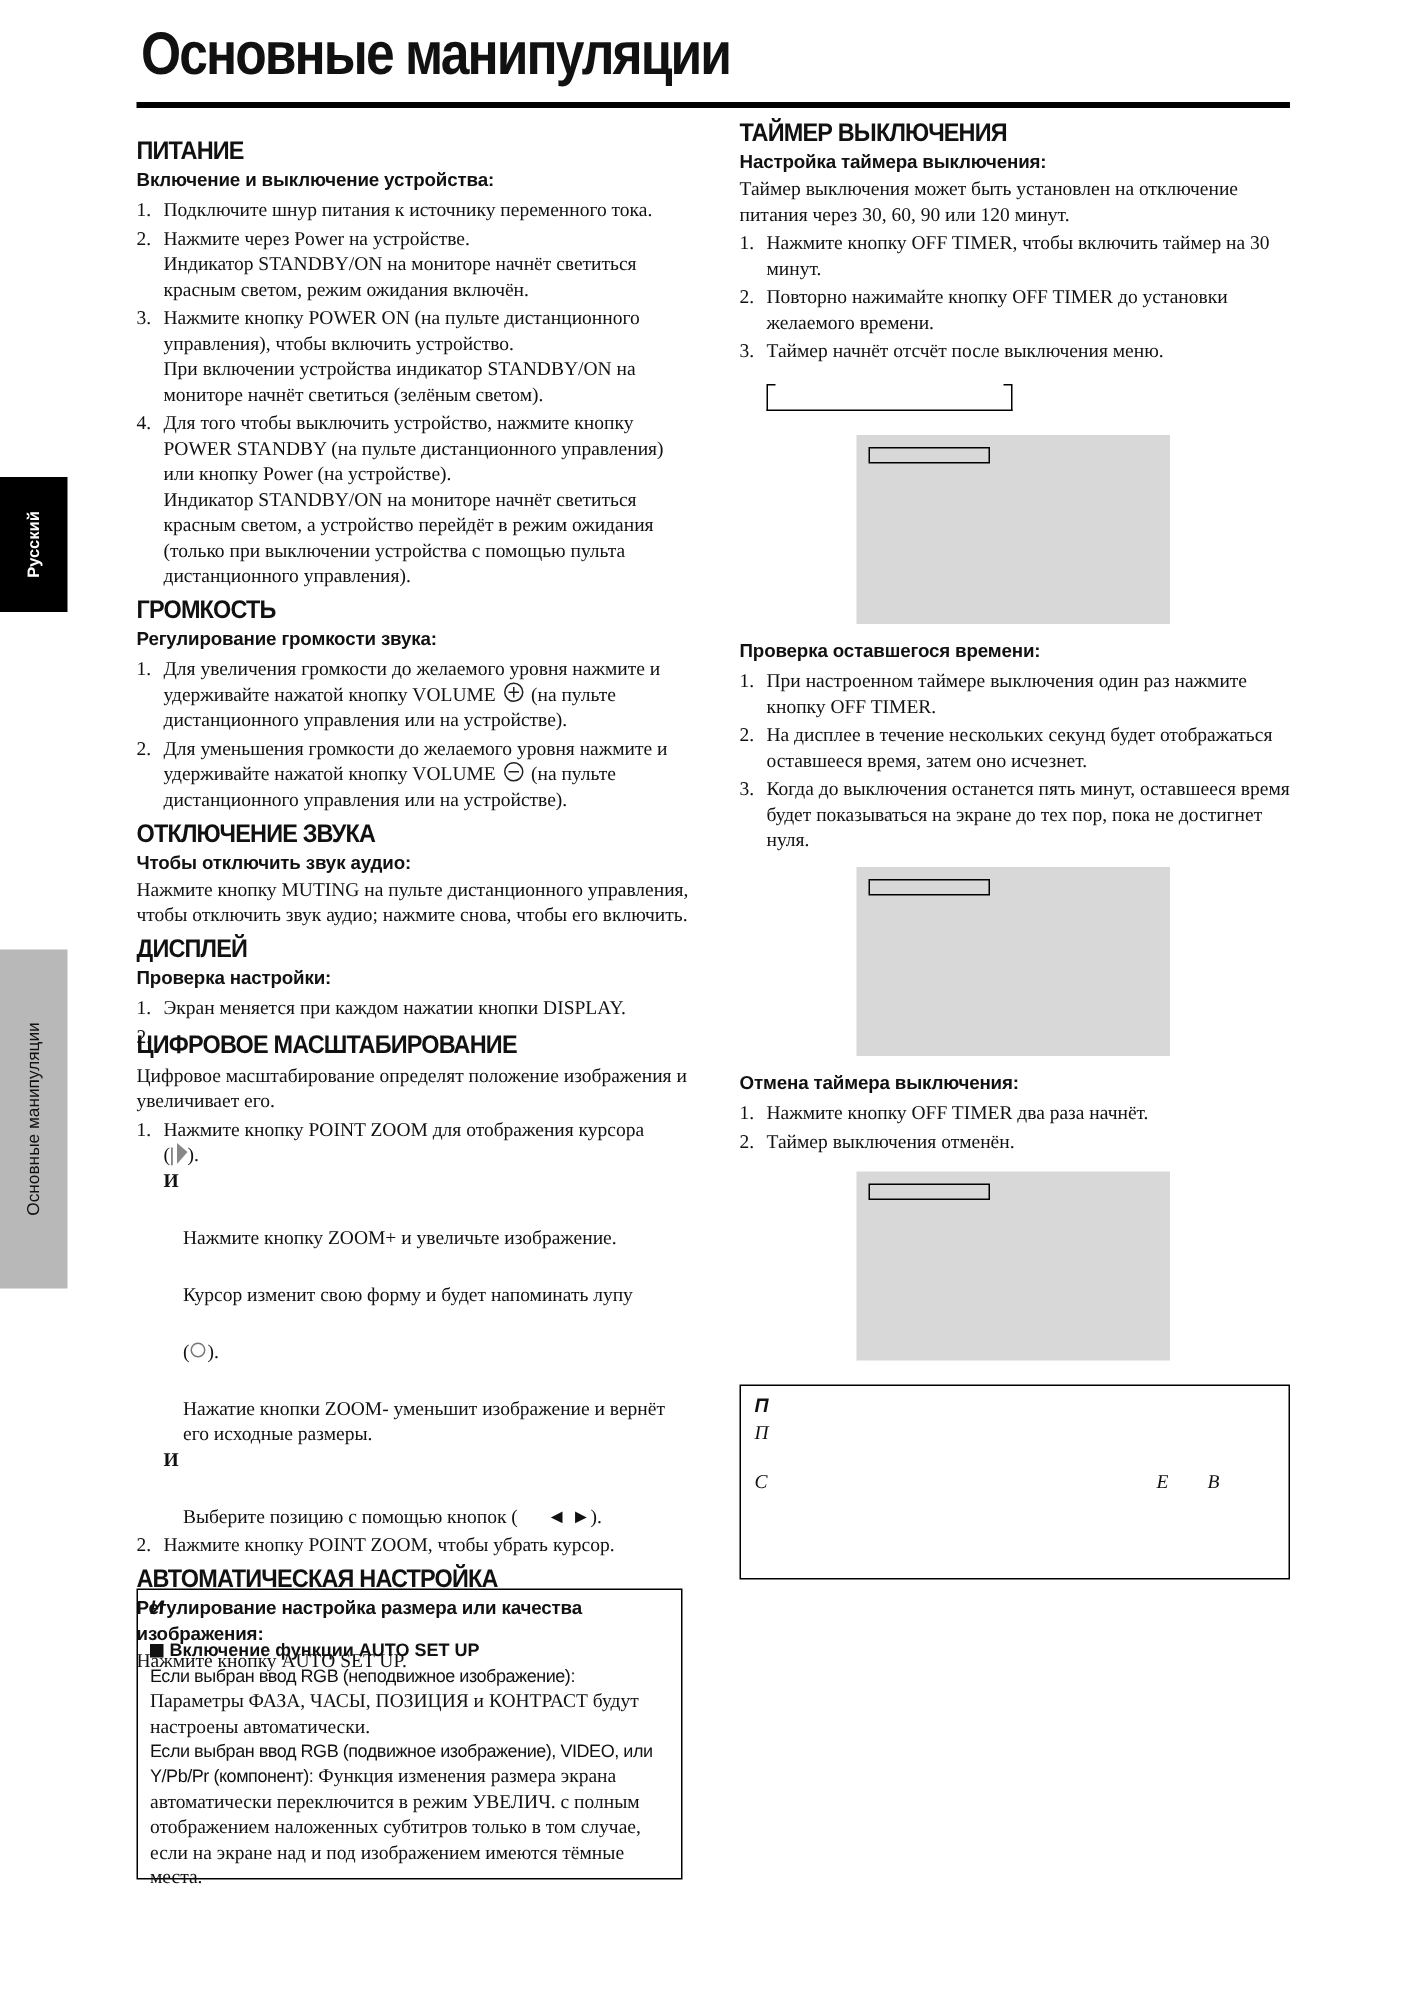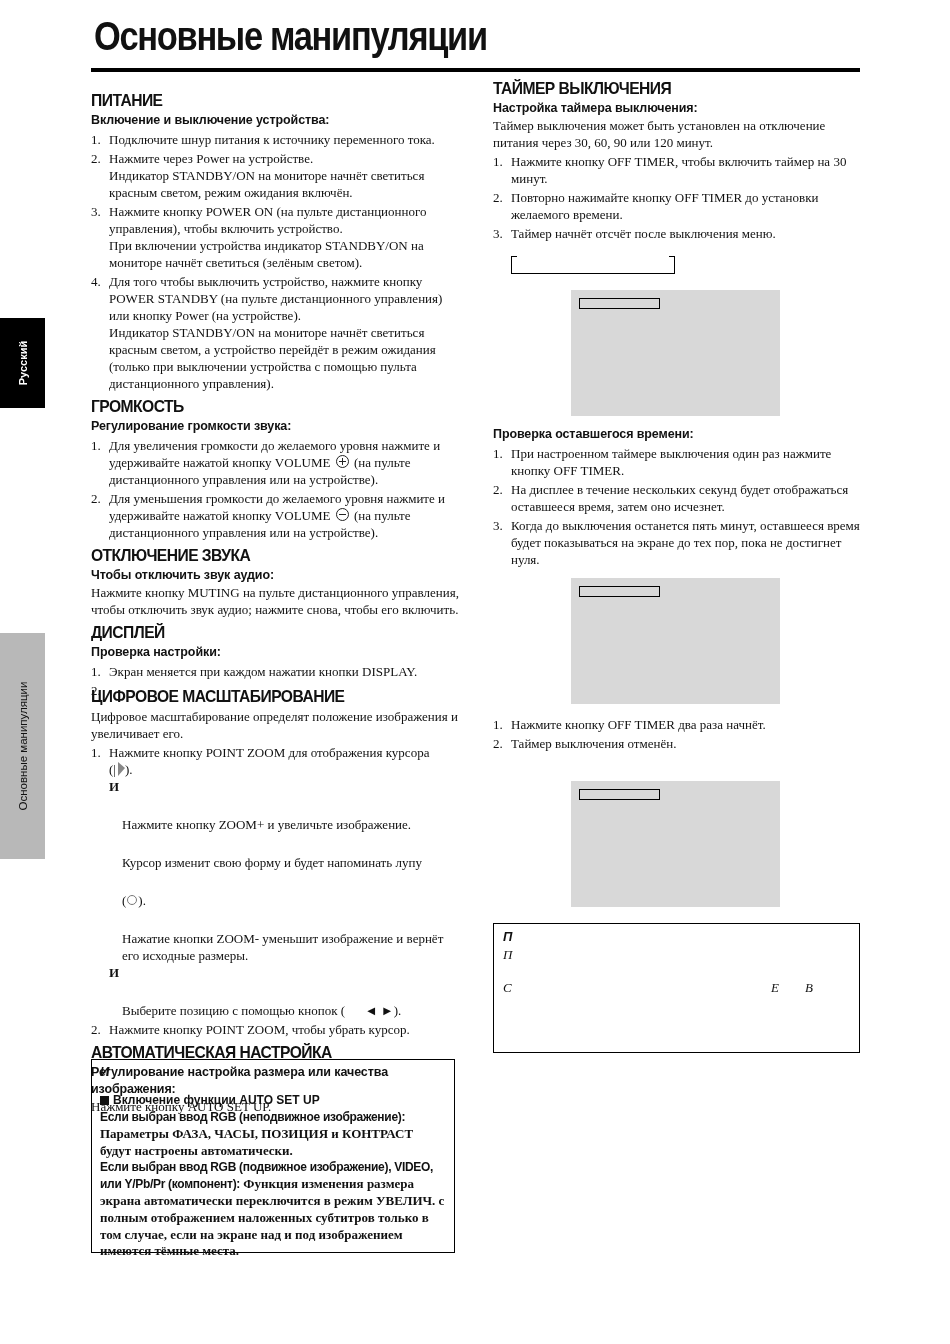"Отмена таймера выключения:" h3 { html: none -> <h3>Отмена таймера выключения:</h3> }
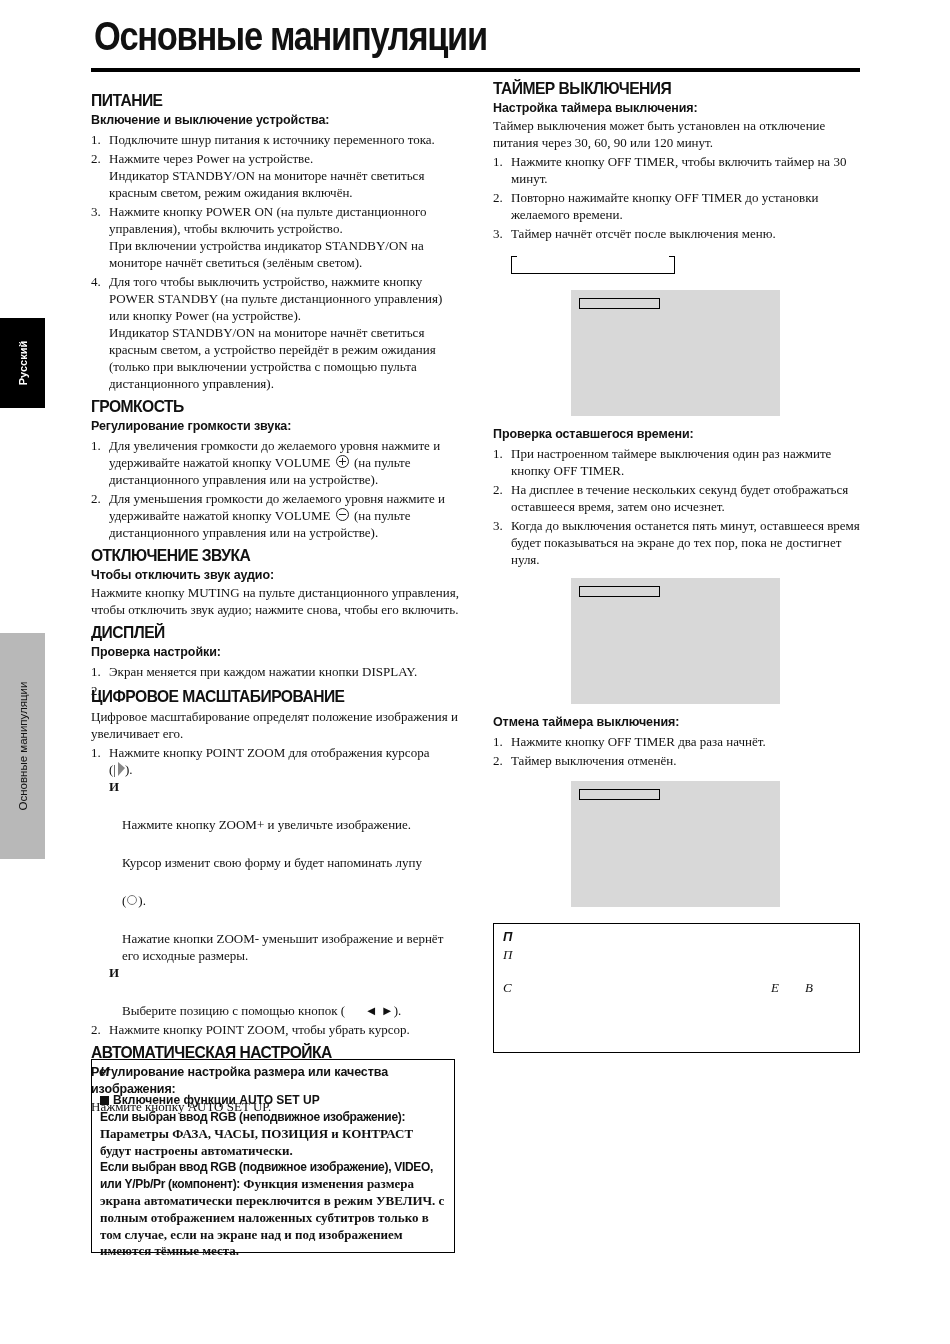"Если выбран ввод RGB (неподвижное" .note-box-left .line { font-weight: bold -> none }
